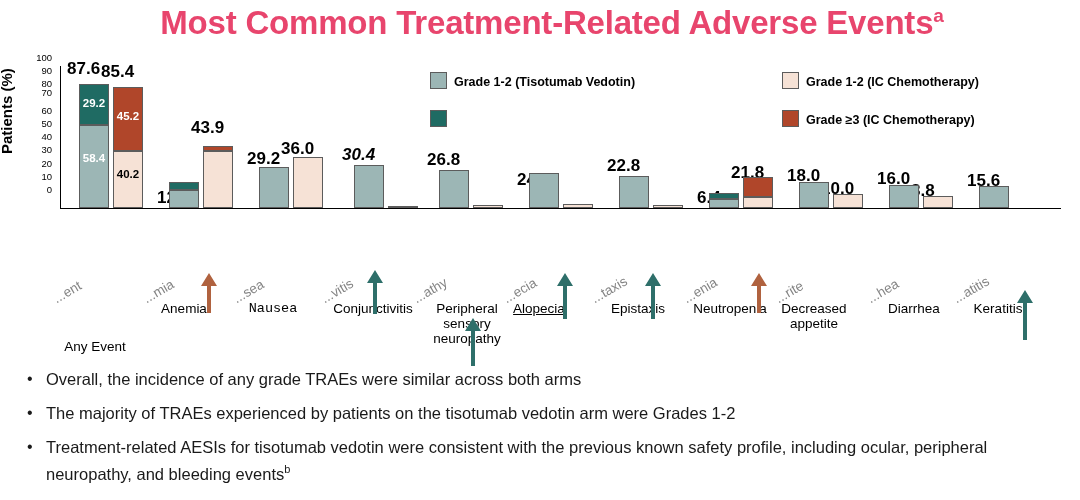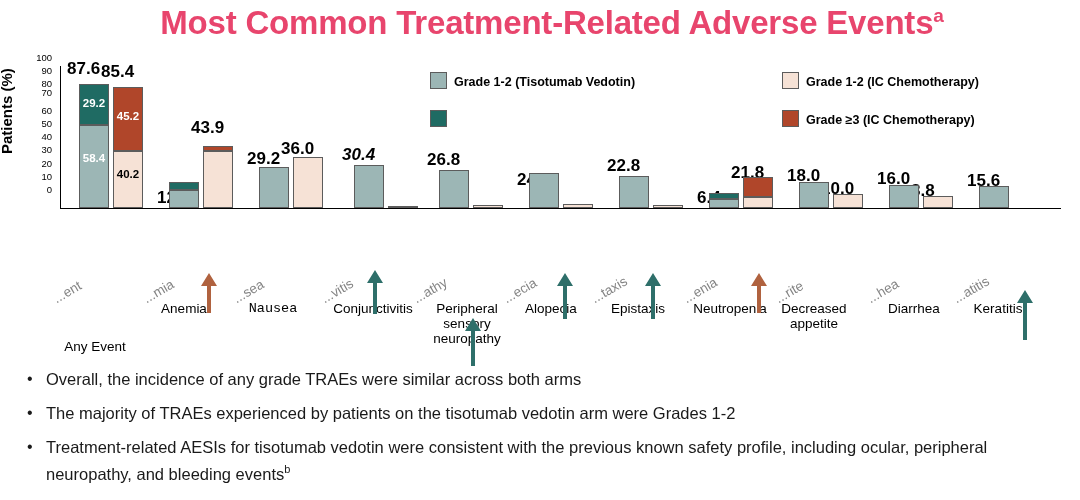"Alopecia" div.xflat { left: 486px -> 474px; text-decoration: none -> underline }
